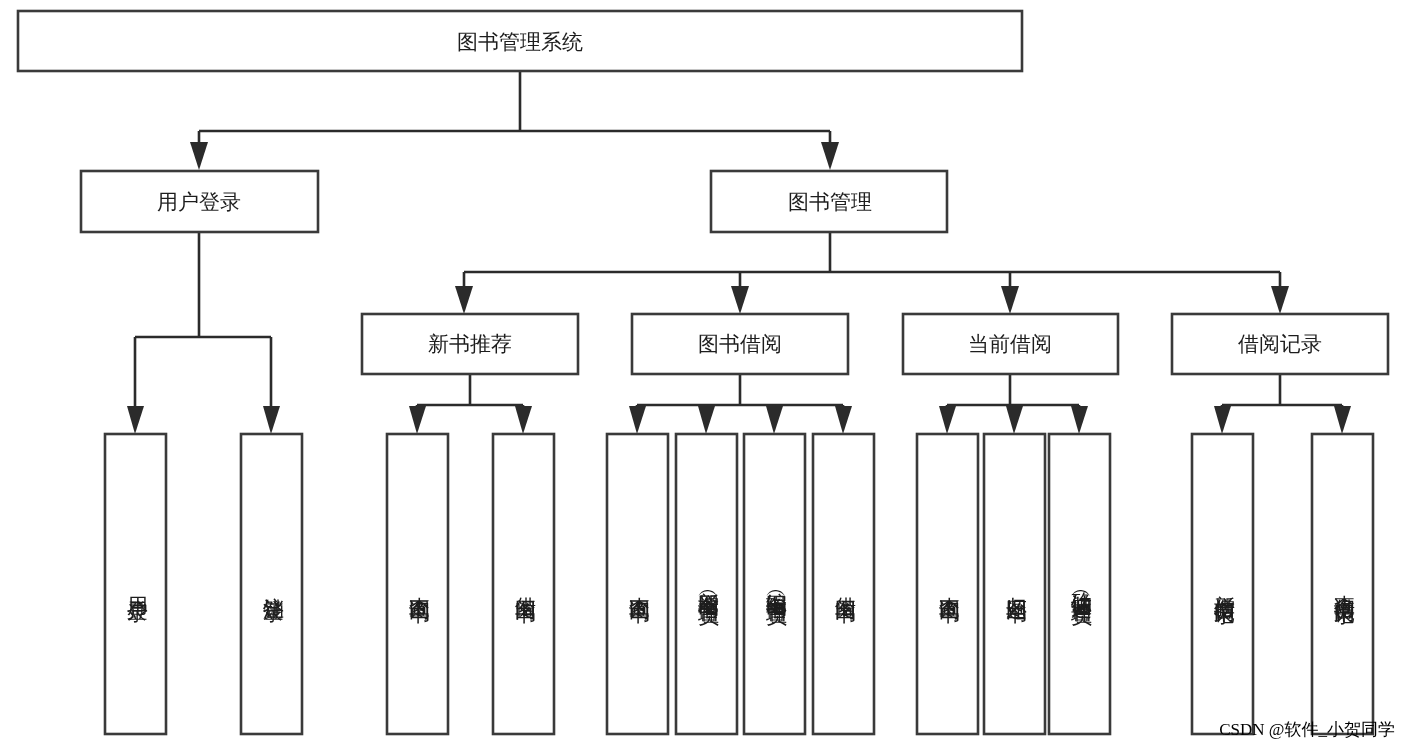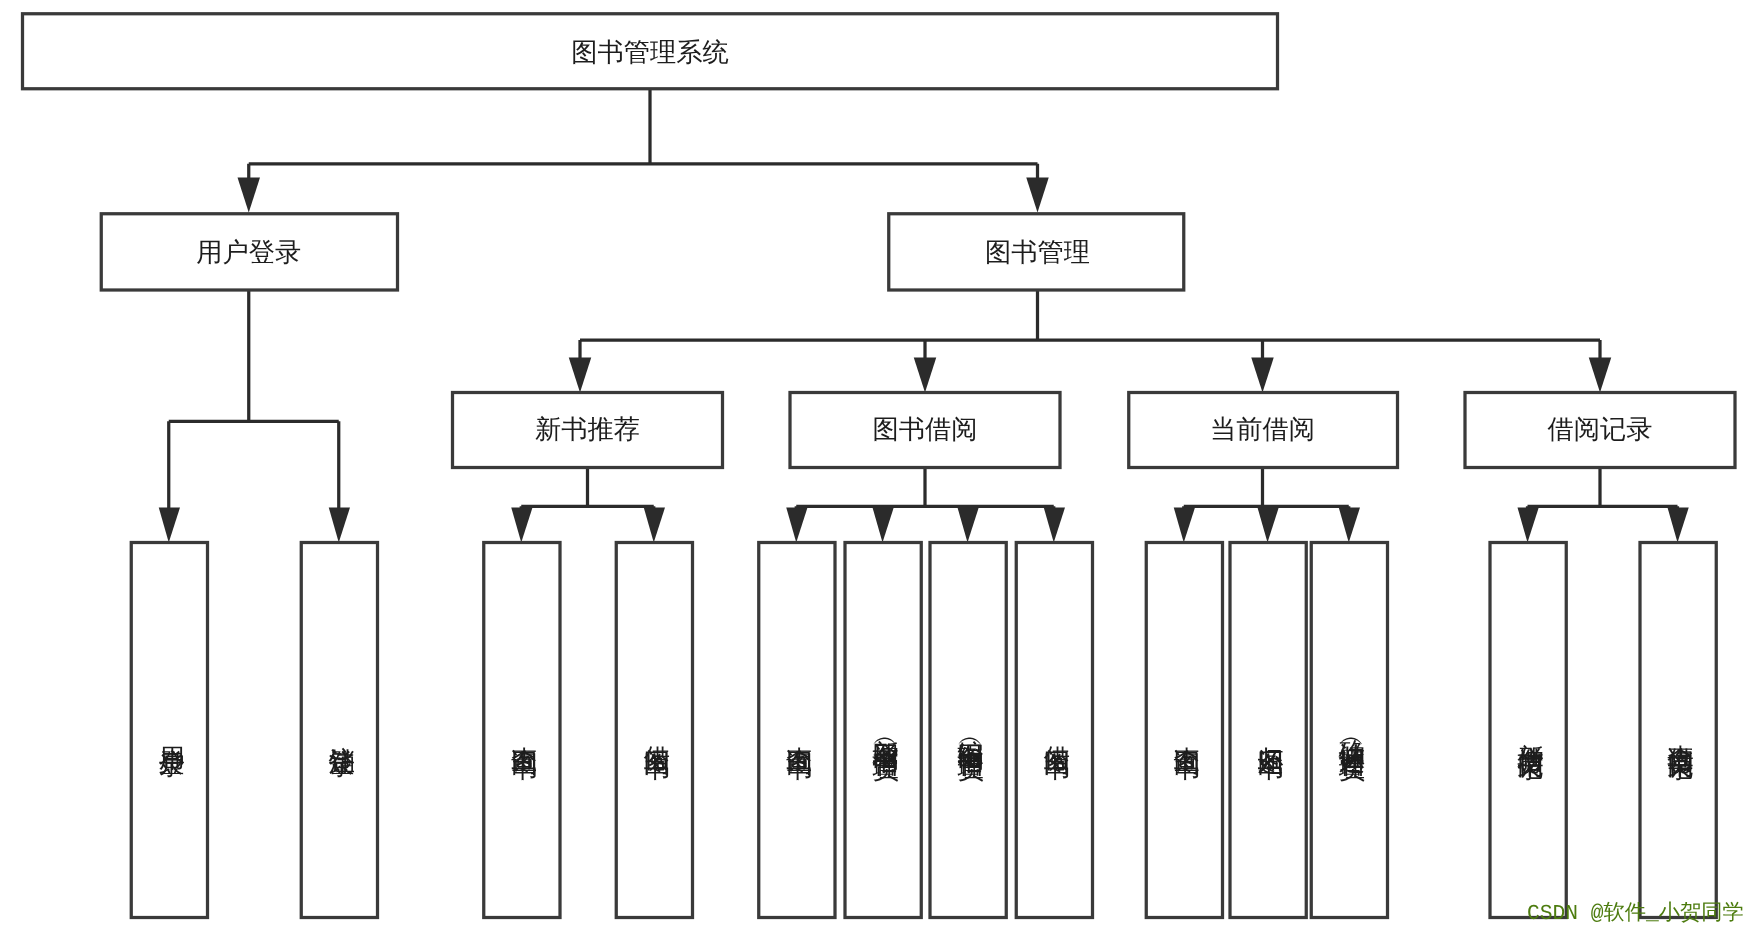"CSDN @软件_小贺同学" .watermark-text { color: #4d7c0f -> #000000; font-family: Liberation Mono, monospace -> Liberation Serif, serif }
